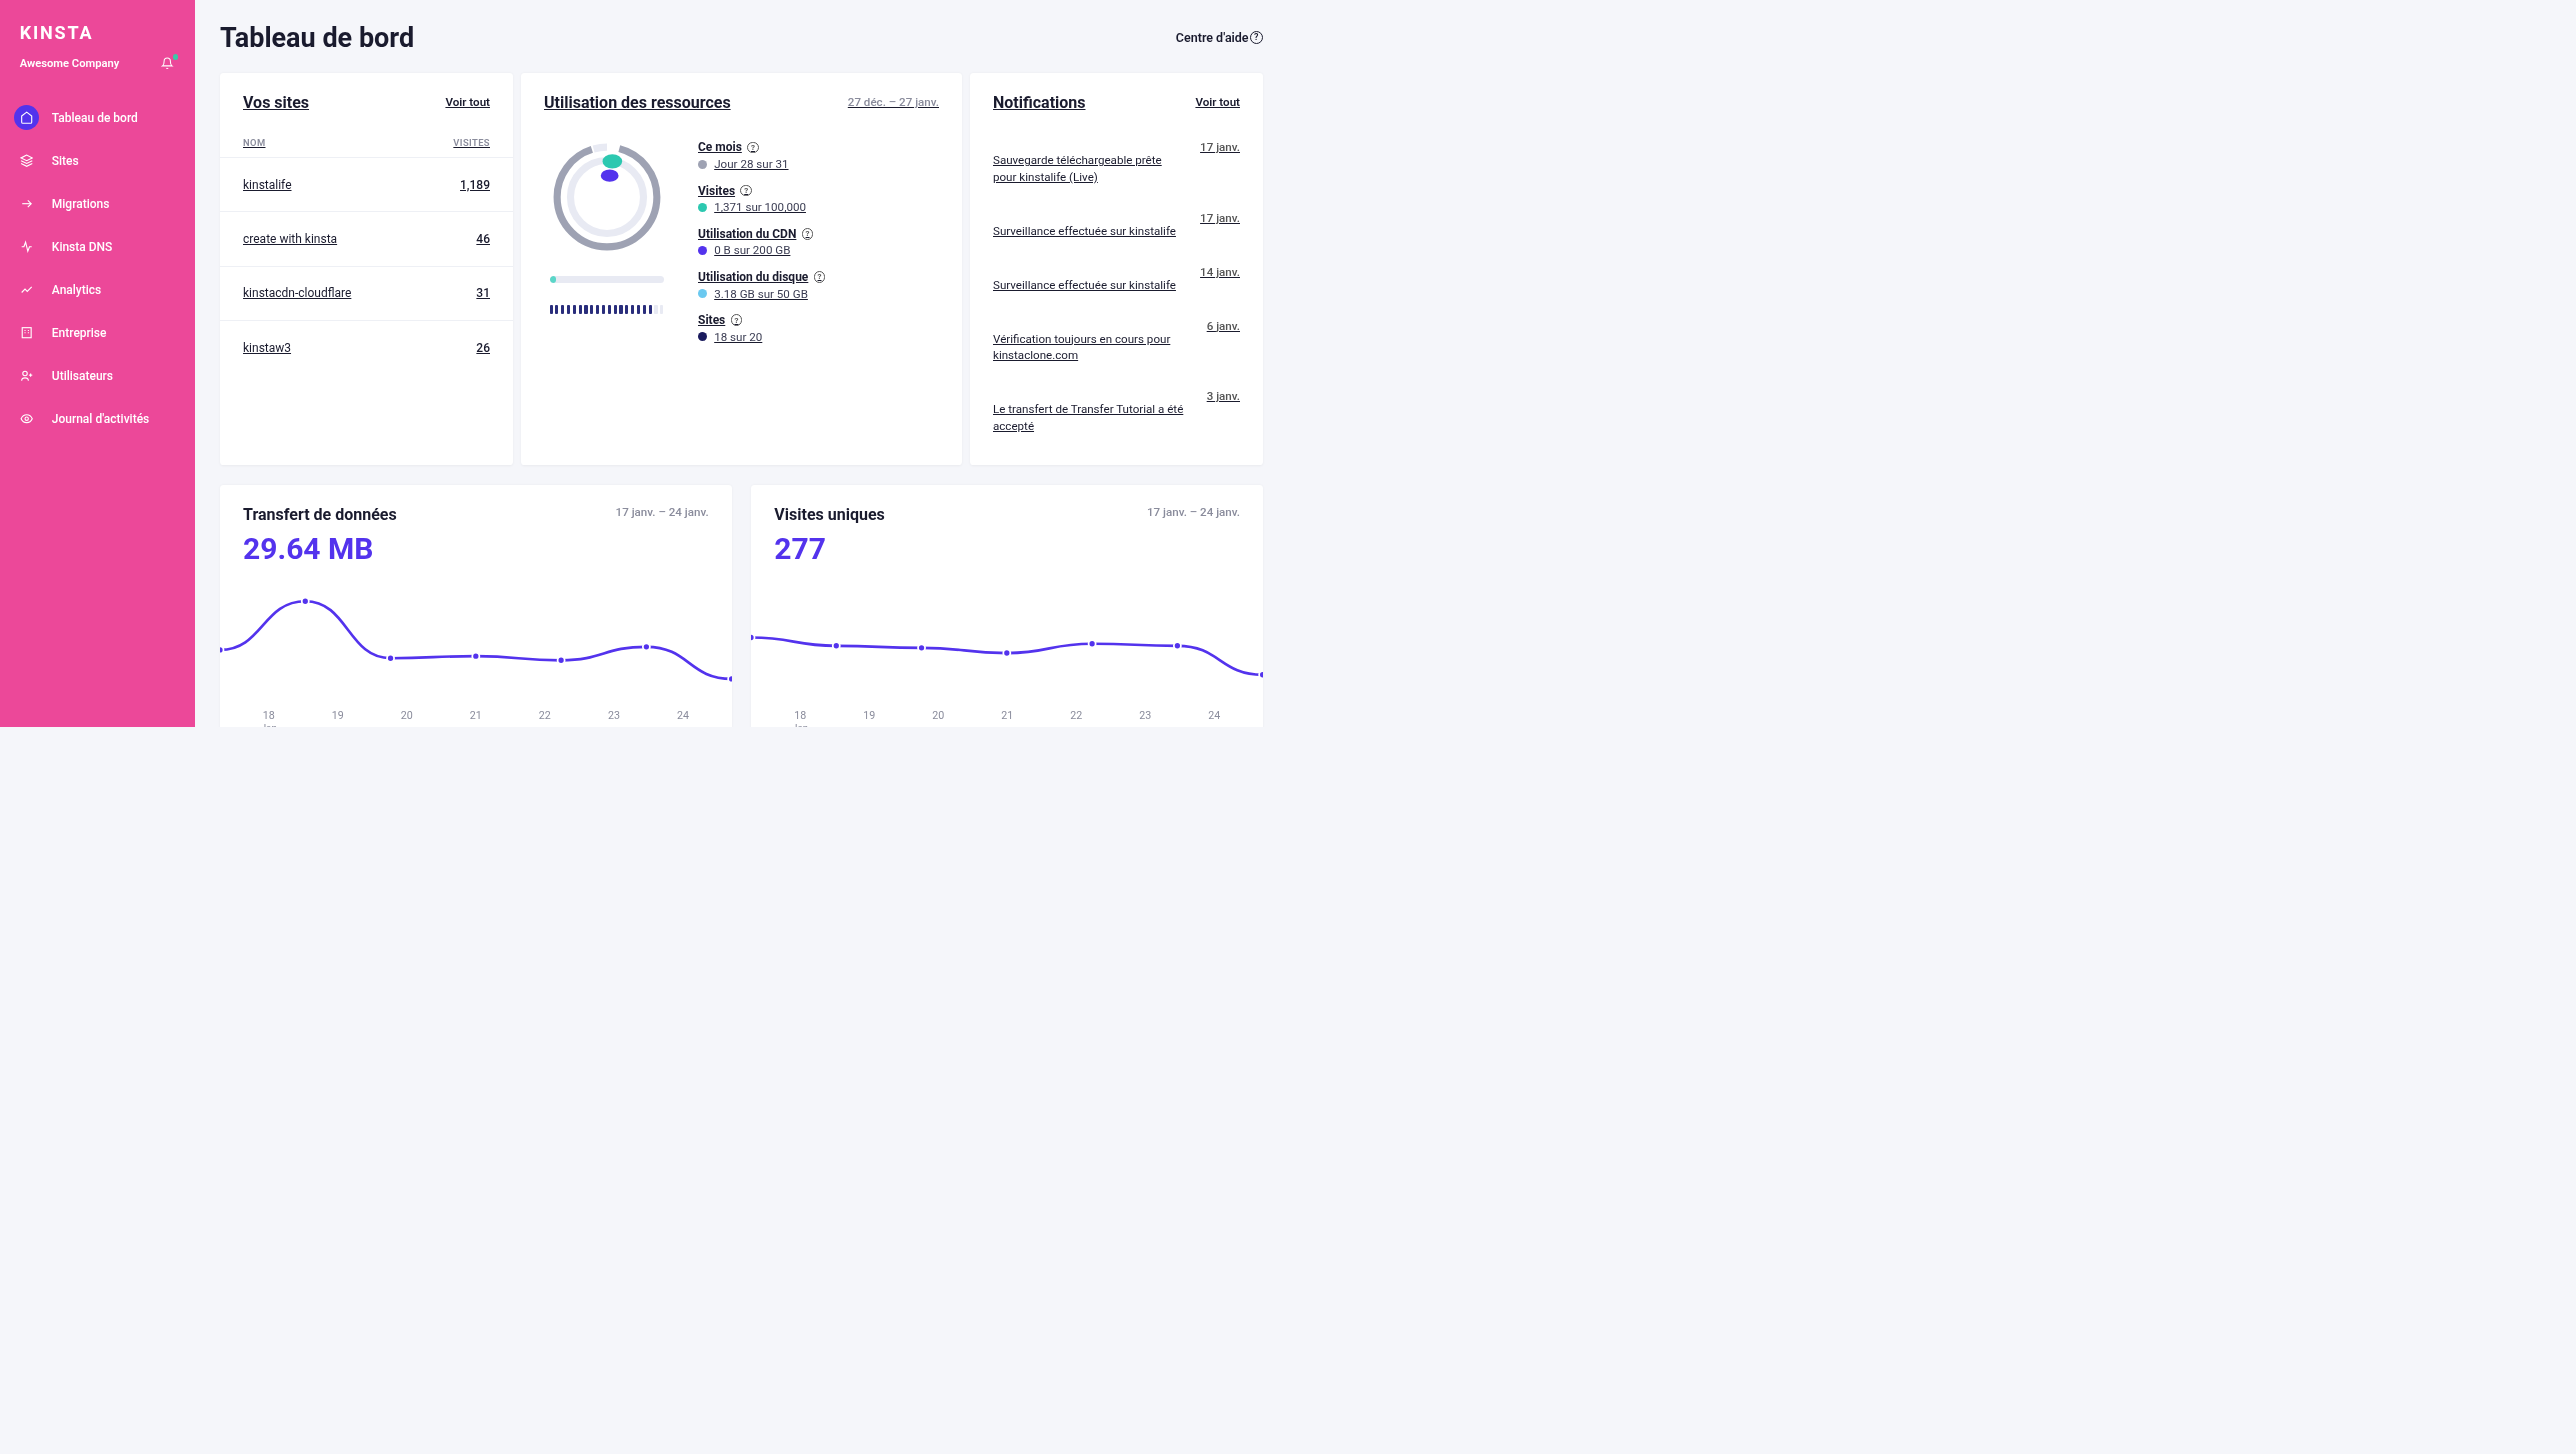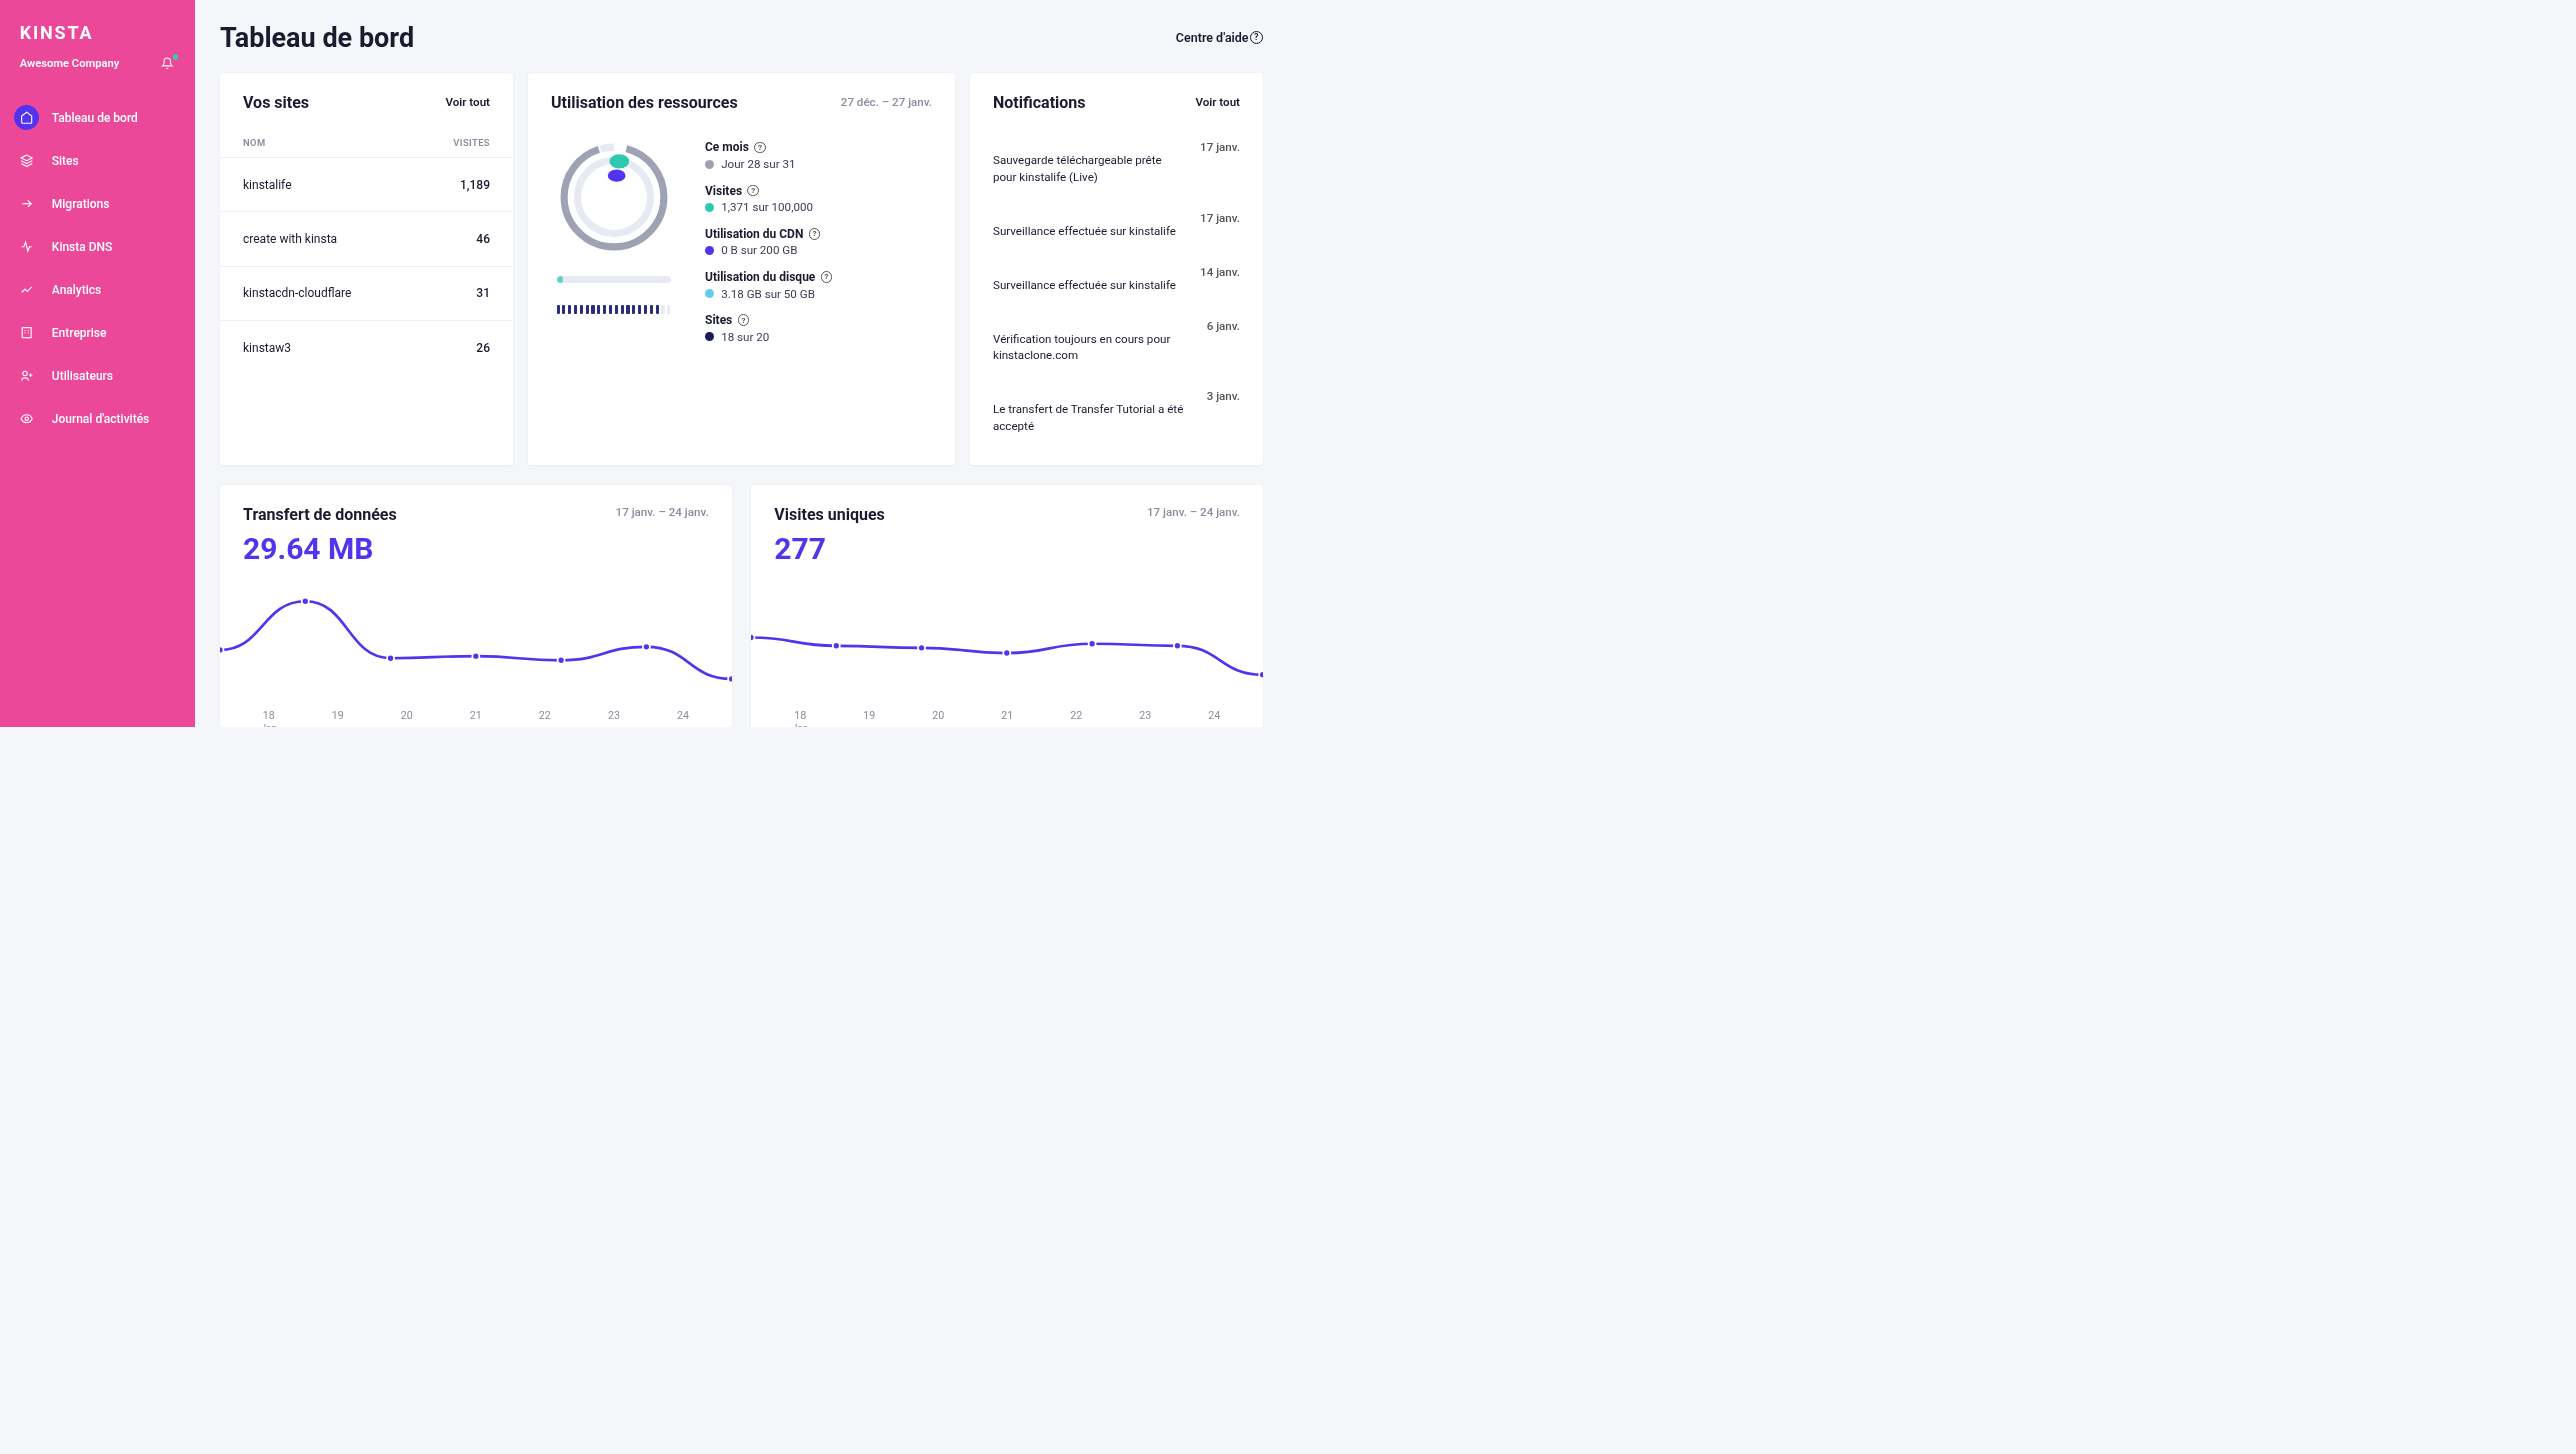"Vos sites" .row1 { gap: 15px -> 8px; text-decoration: none -> underline }
